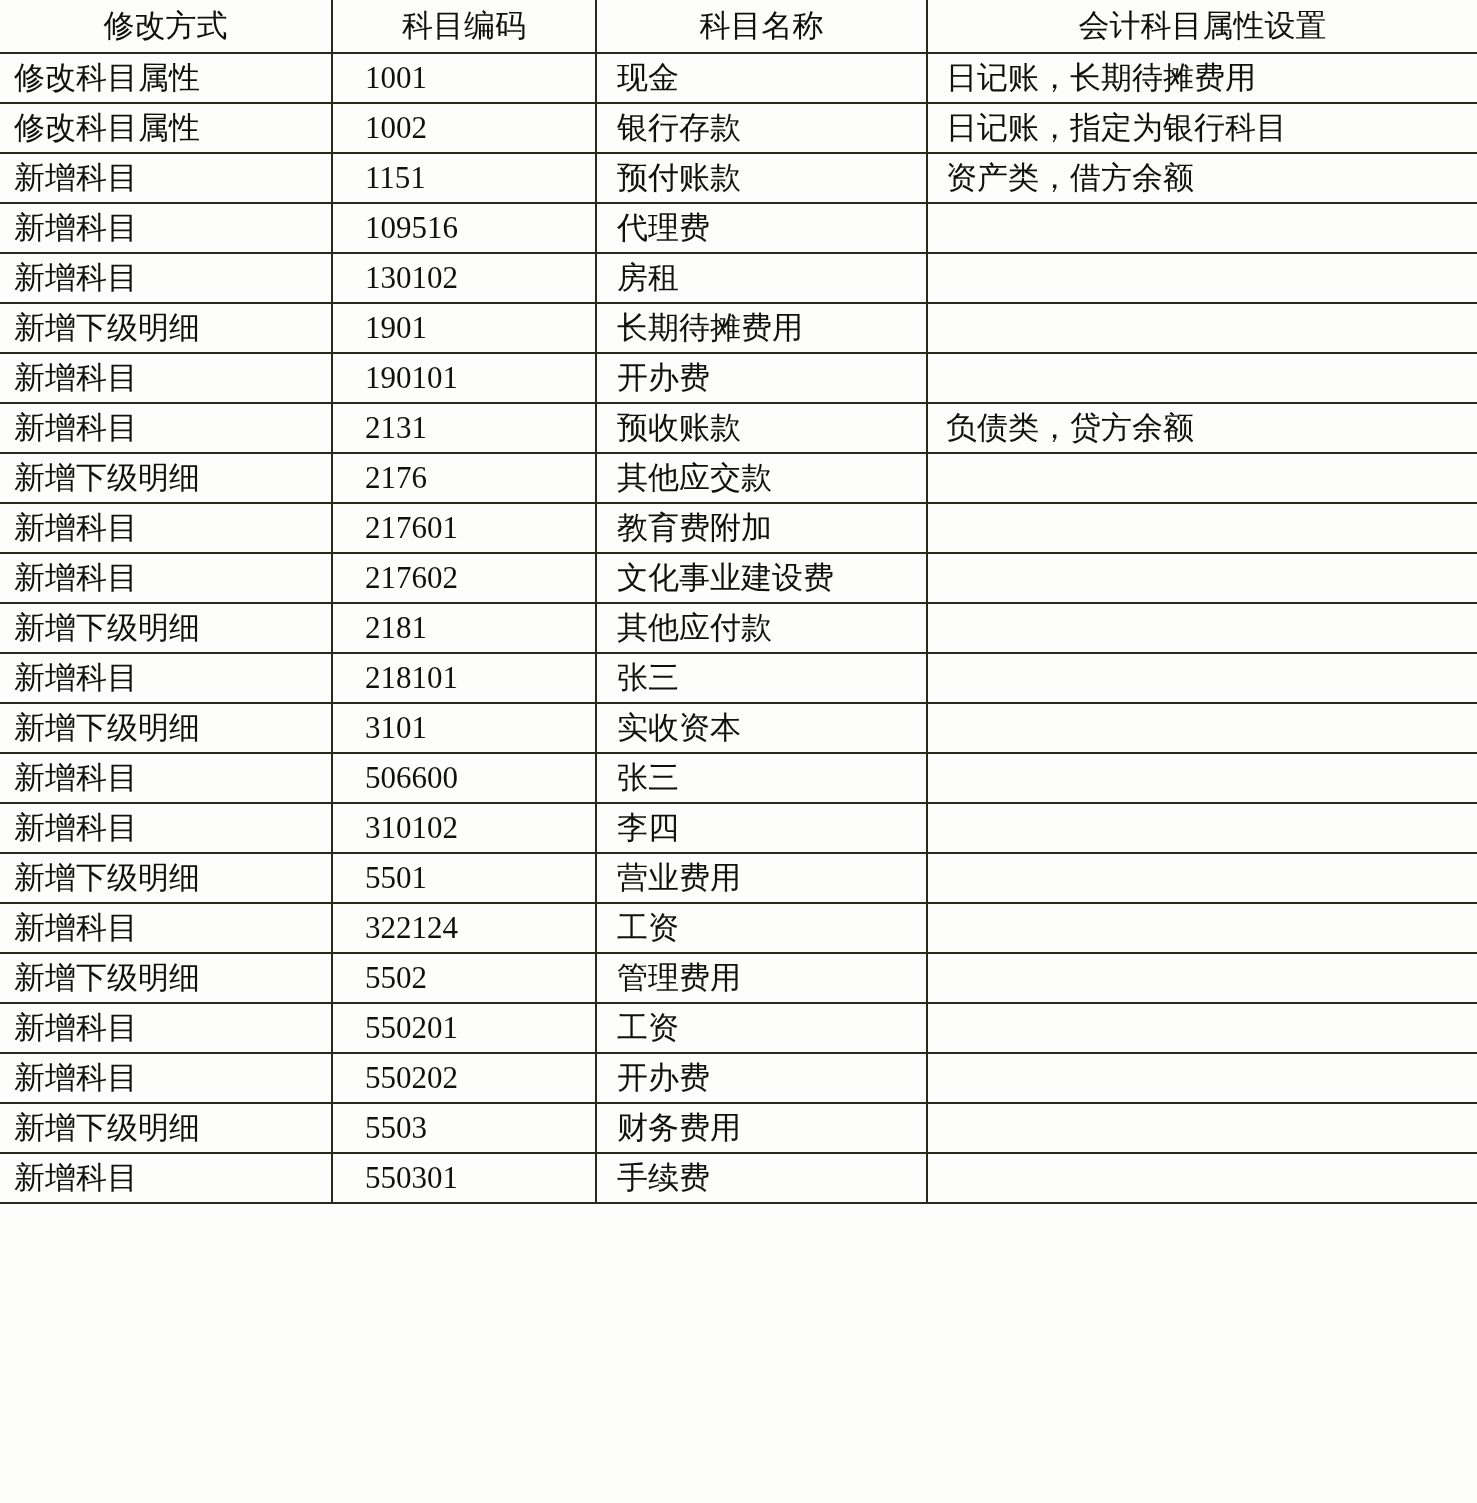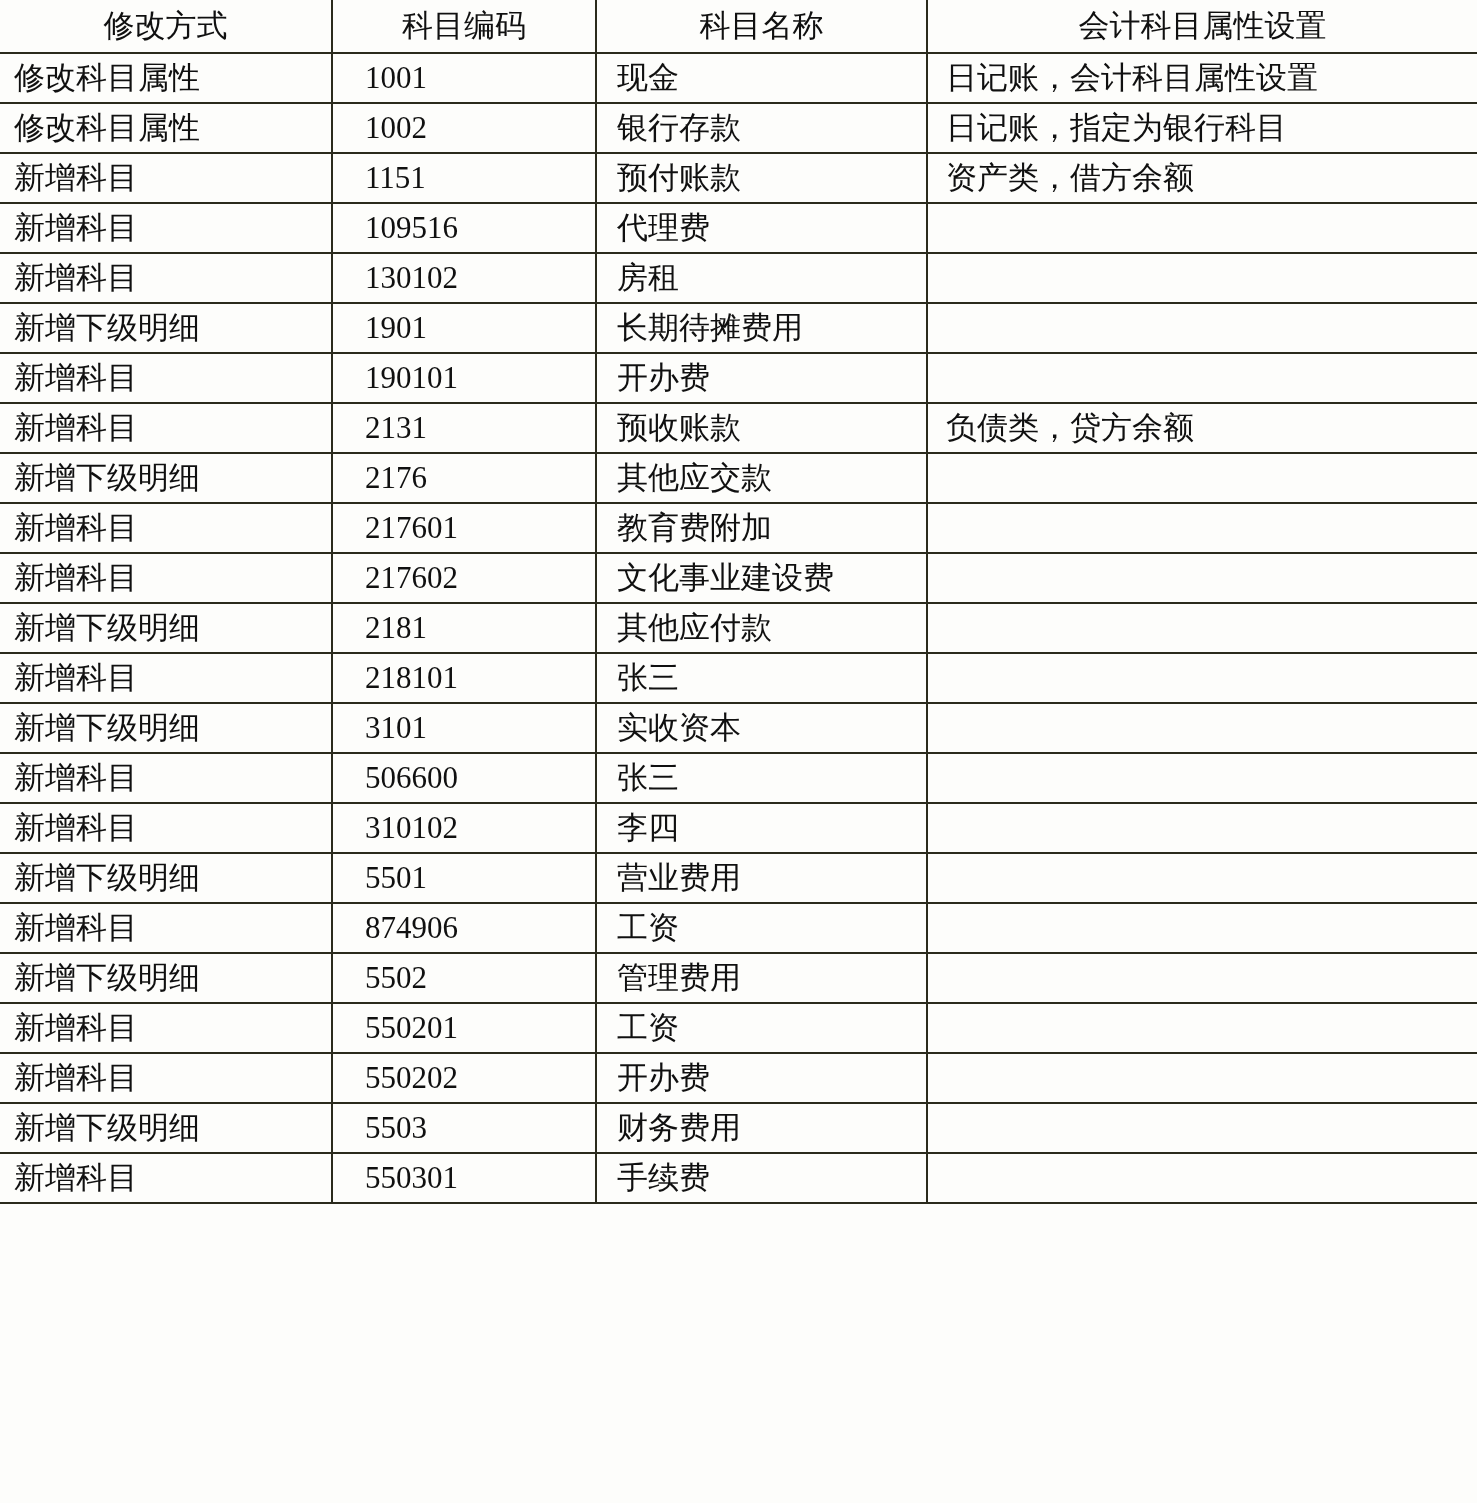"日记账，会计科目属性设置" td { text: 会计科目属性设置 -> 长期待摊费用 }
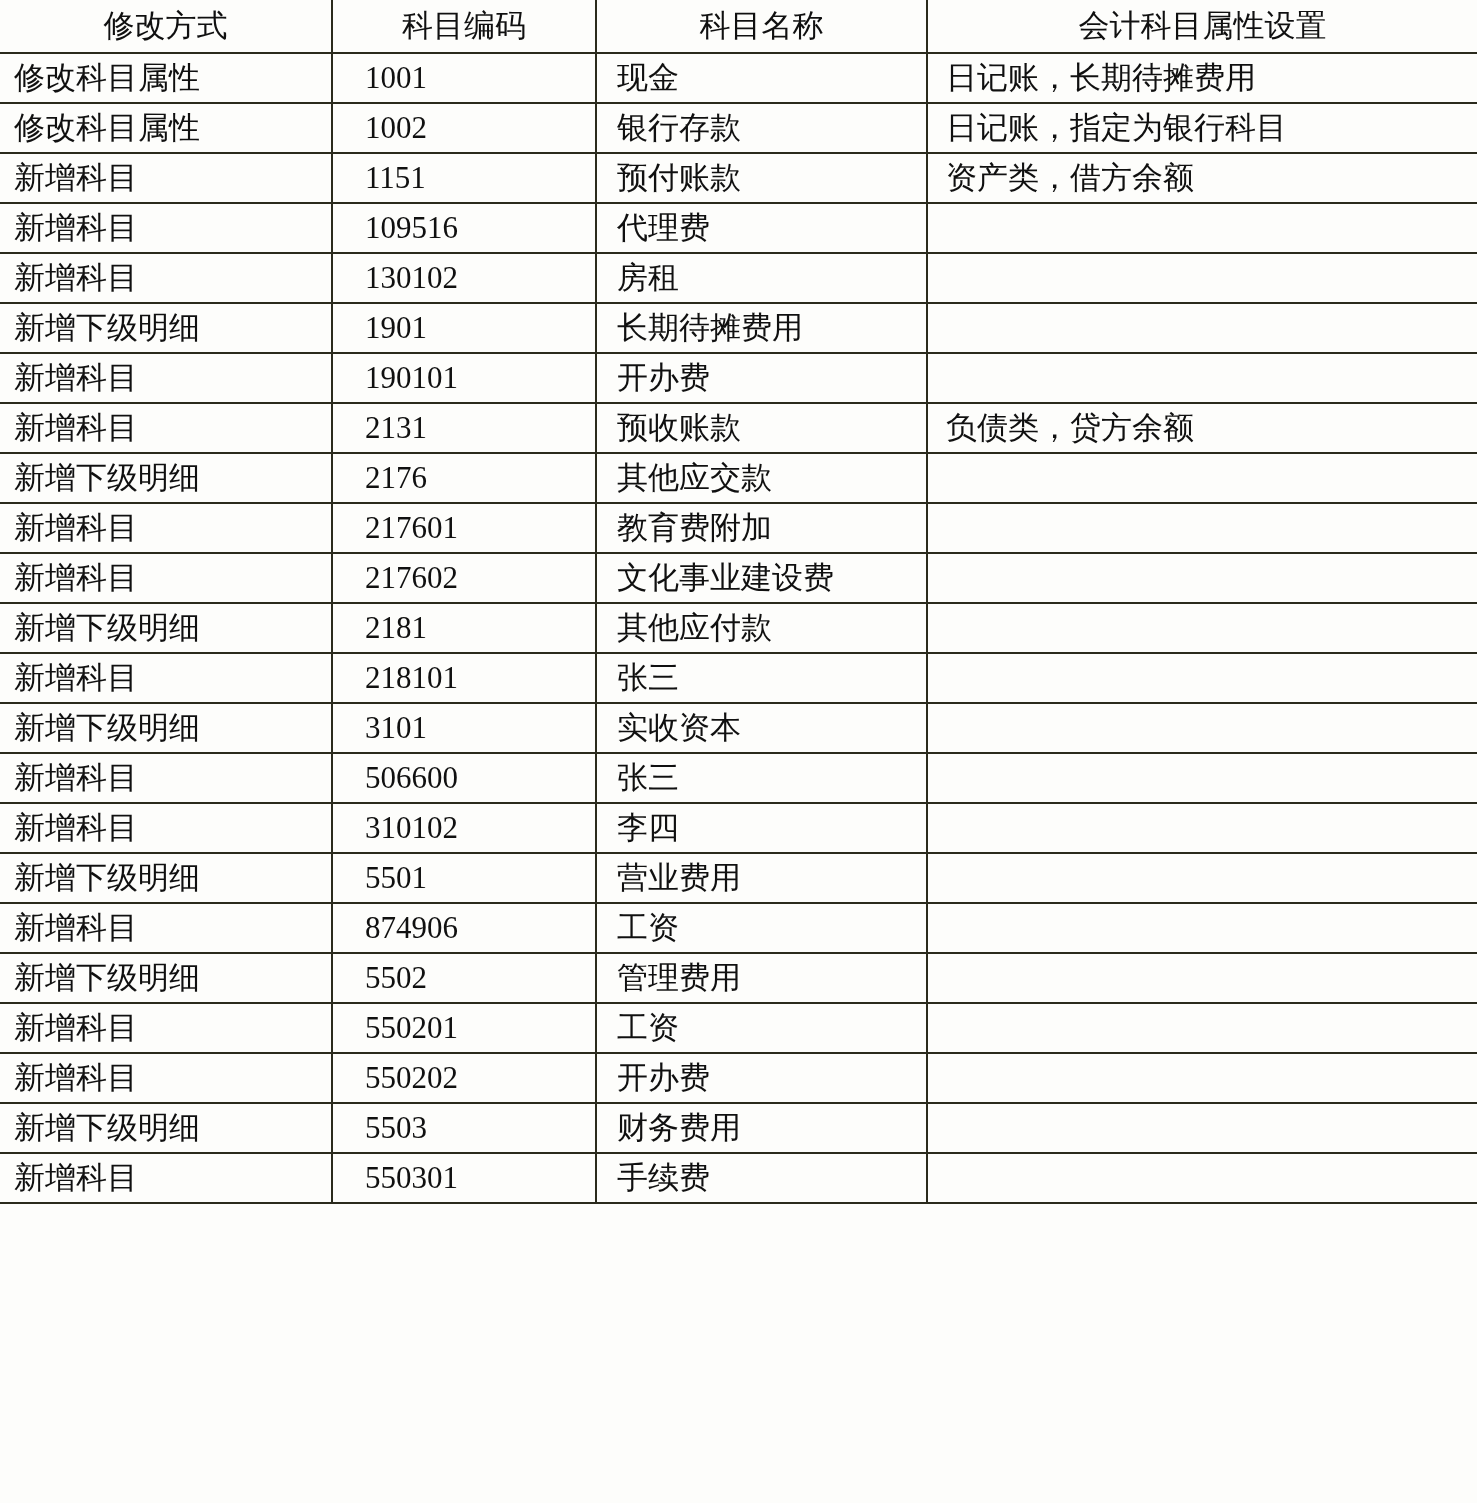"874906" td { text: 874906 -> 322124 }
